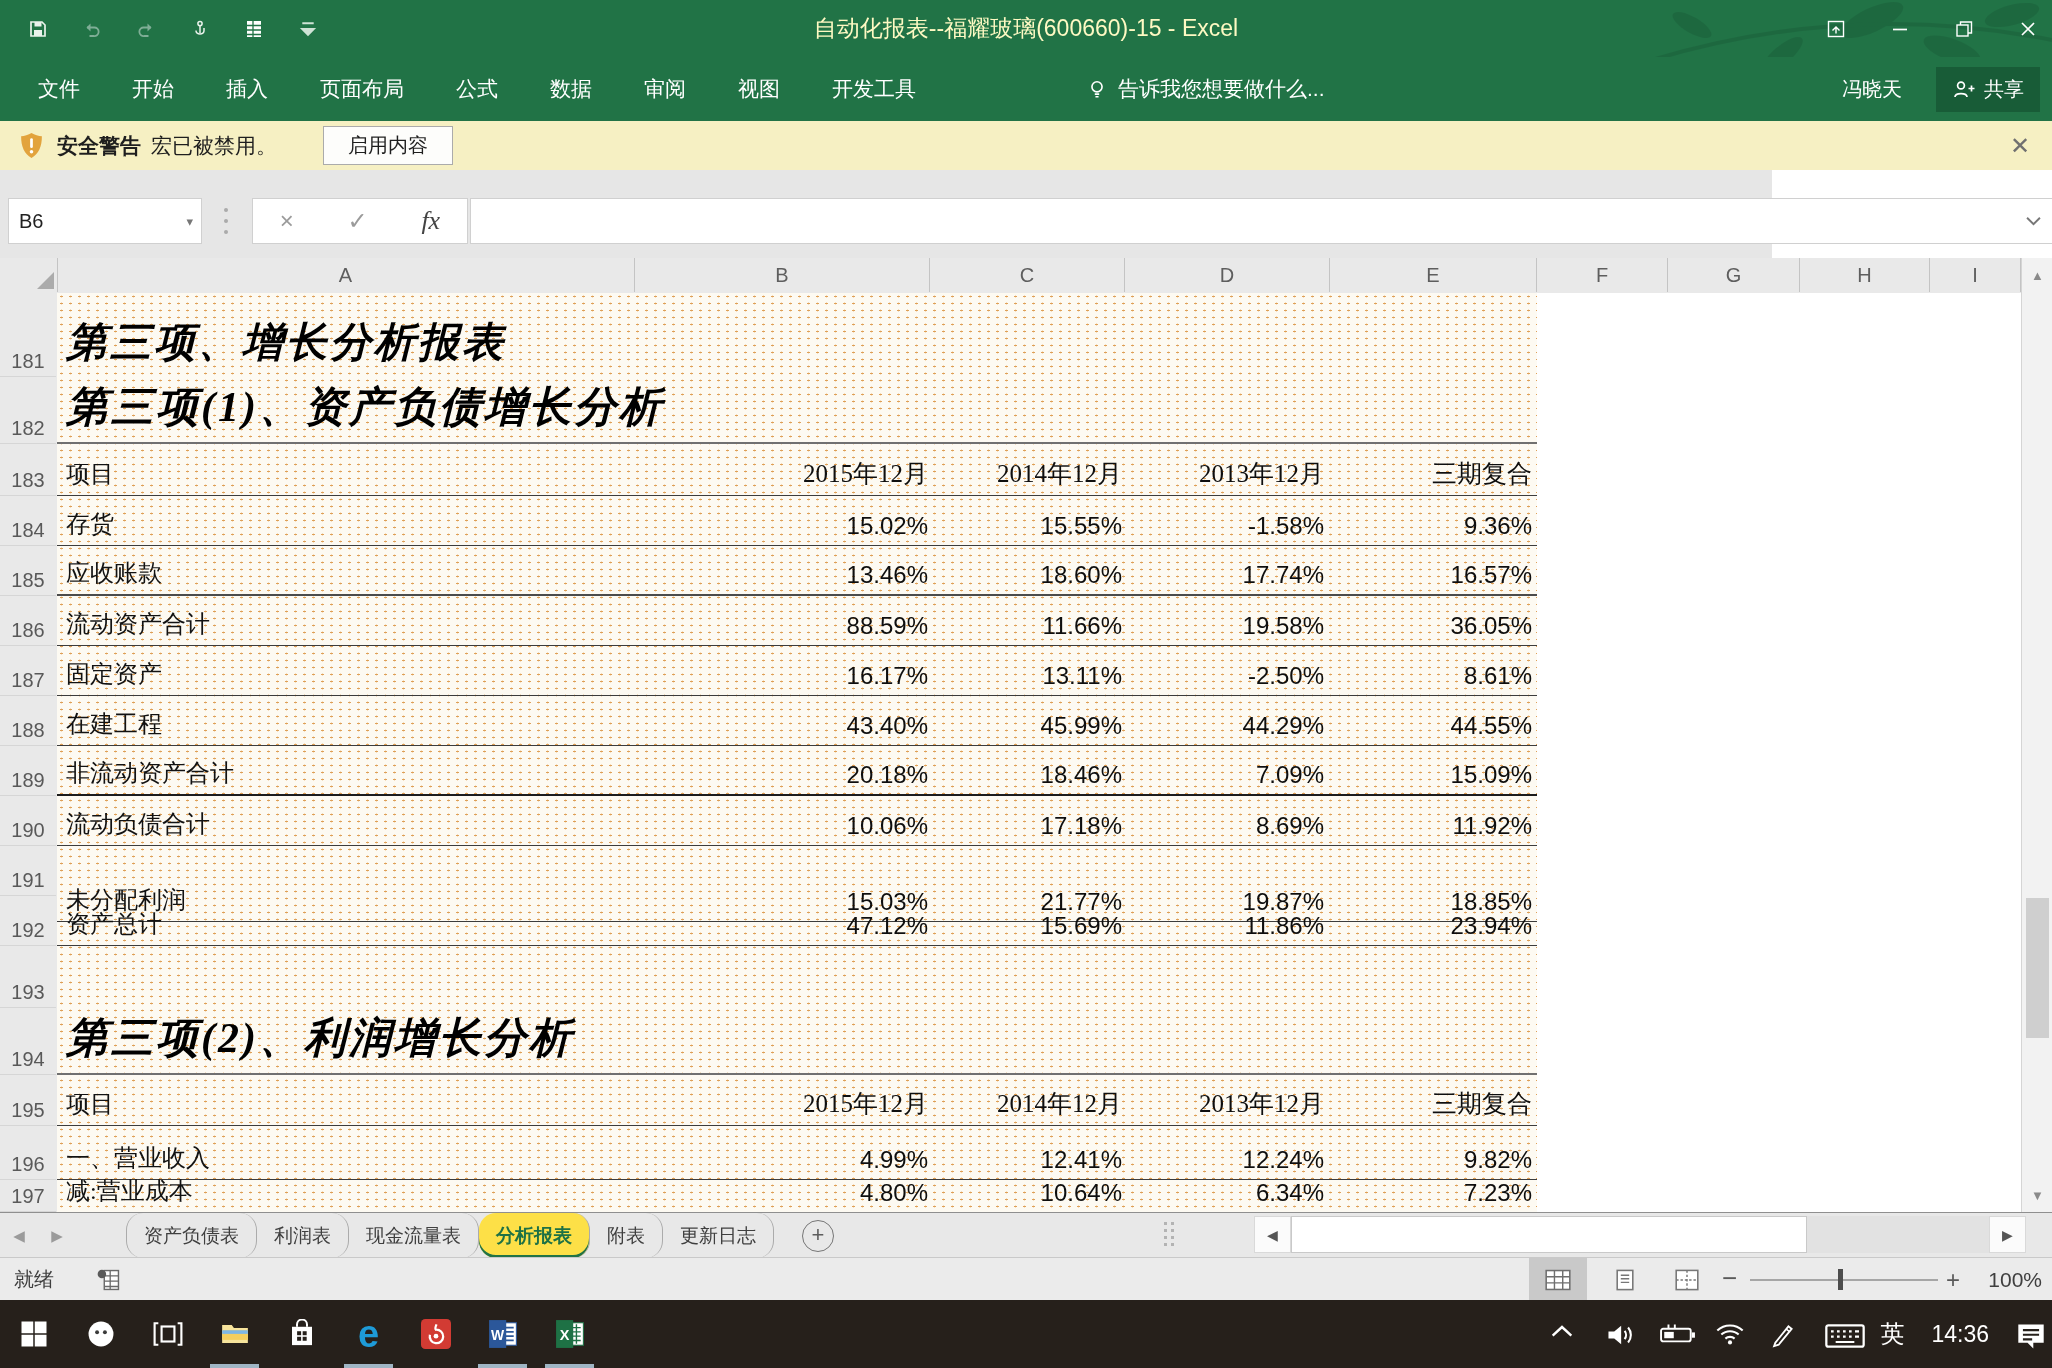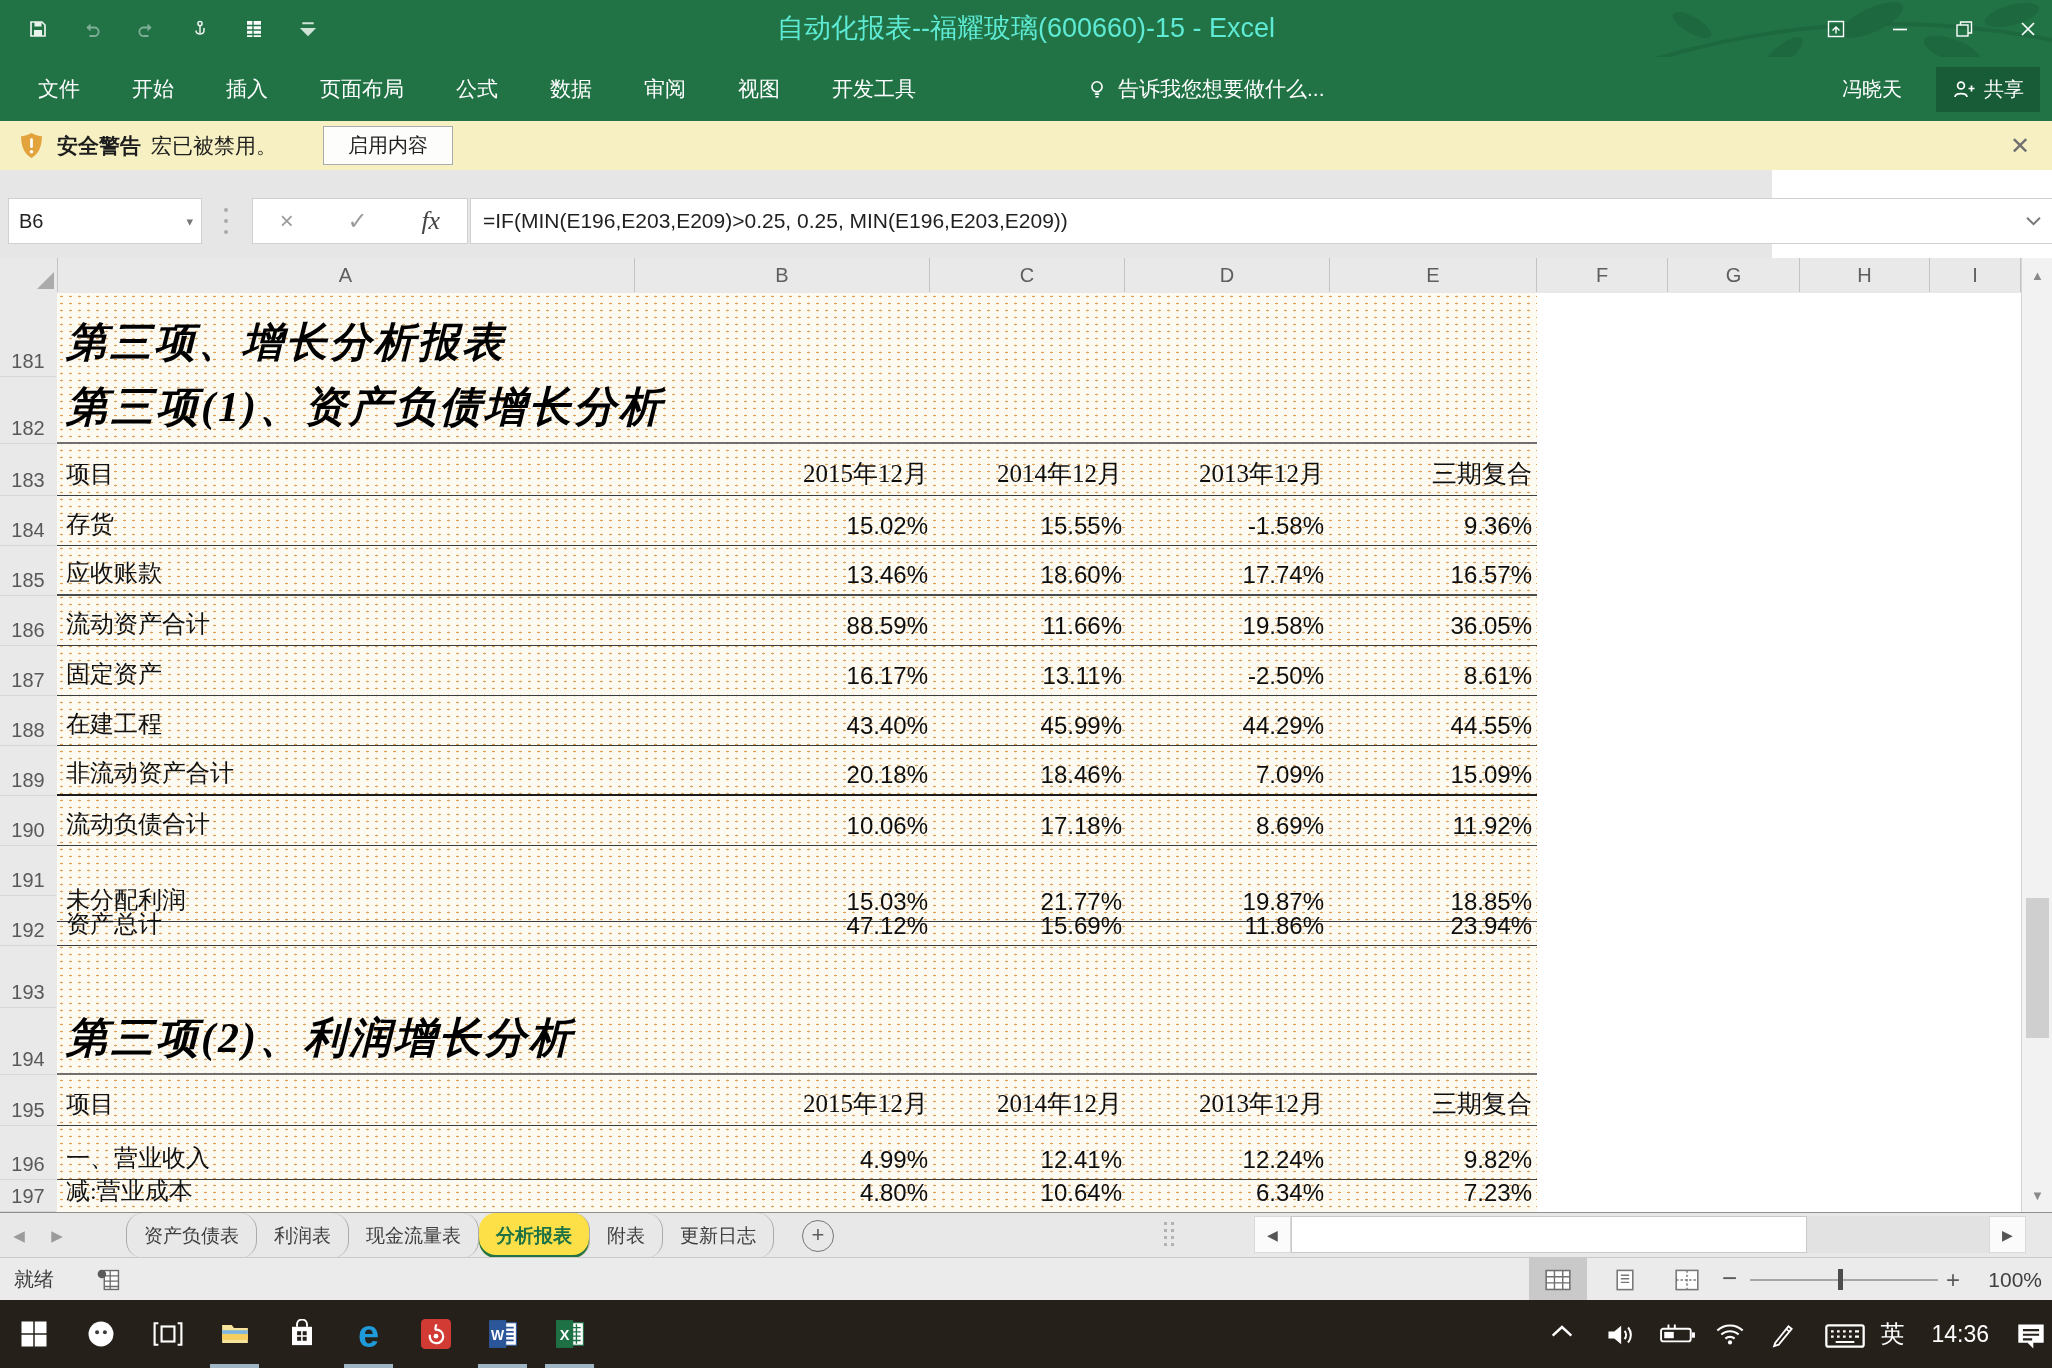"自动化报表--福耀玻璃(600660)-15 - Excel" #title-text { color: #5eead4 -> #fef9c3; font-size: 27px -> 23px }
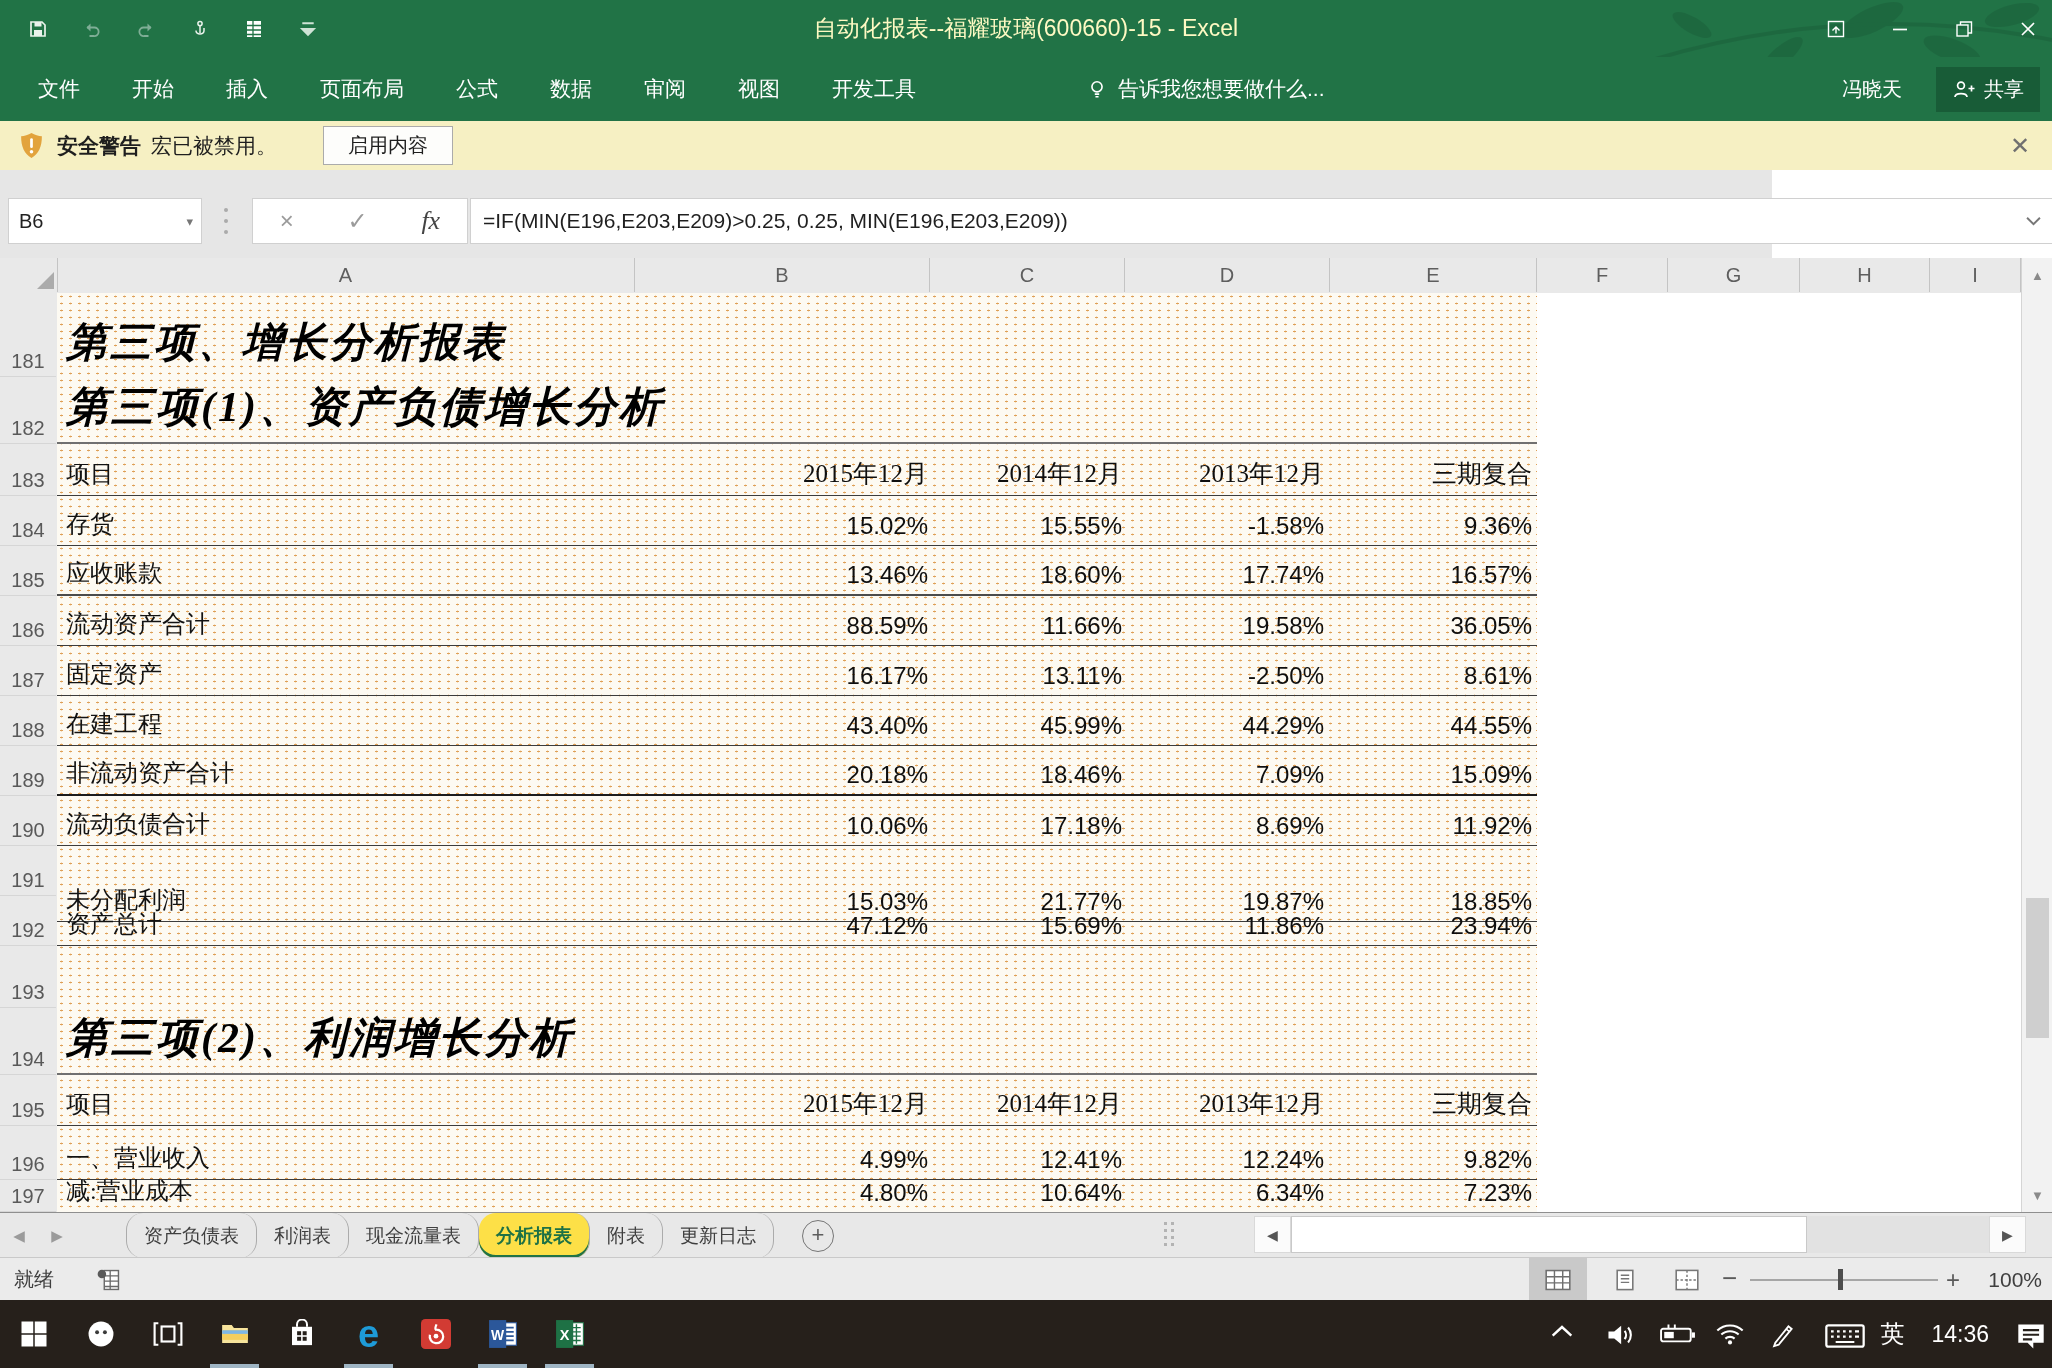"=IF(MIN(E196,E203,E209)>0.25, 0.25," span { html: <span>=IF(MIN(E196,E203,E209)&gt;0.25, 0.25, MIN(E196,E203,E209))</span> -> none }
